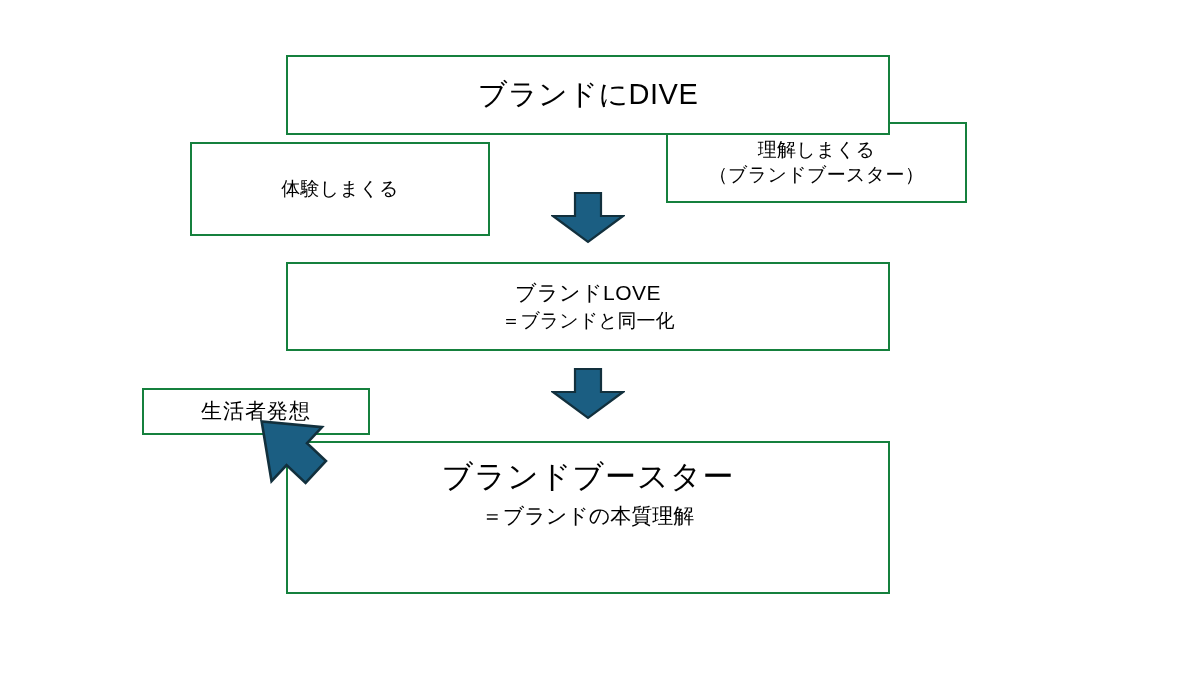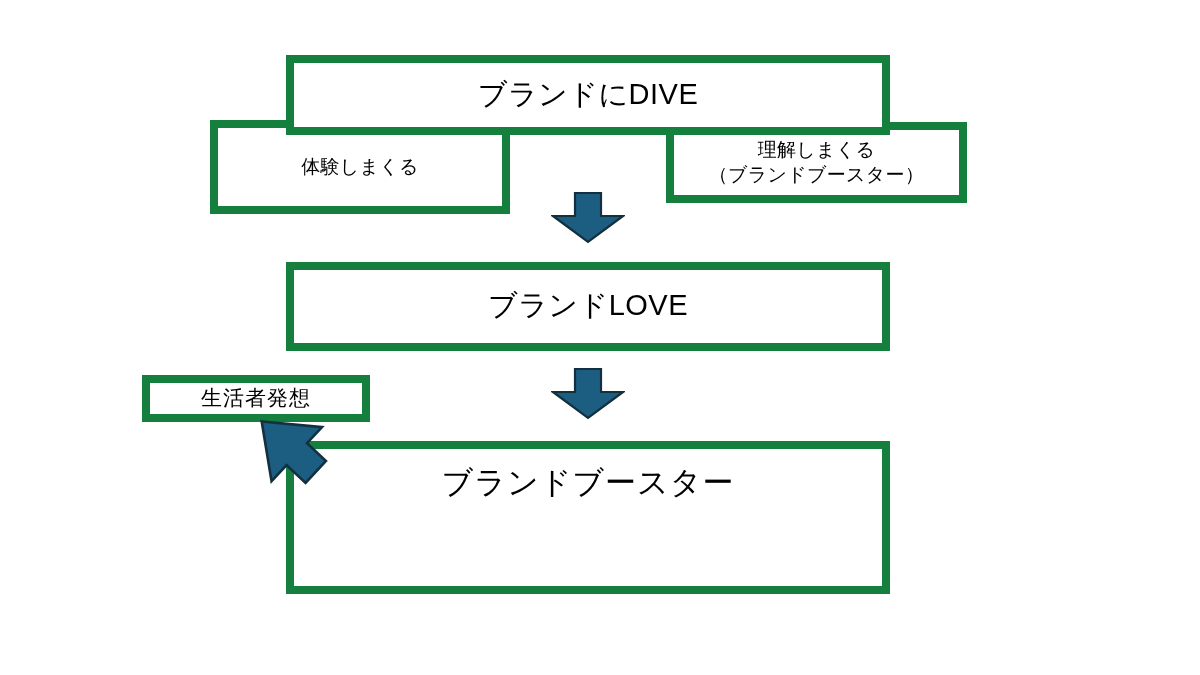"ブランドにDIVE" .box { border: 8px solid #15803d -> 2px solid #15803d }
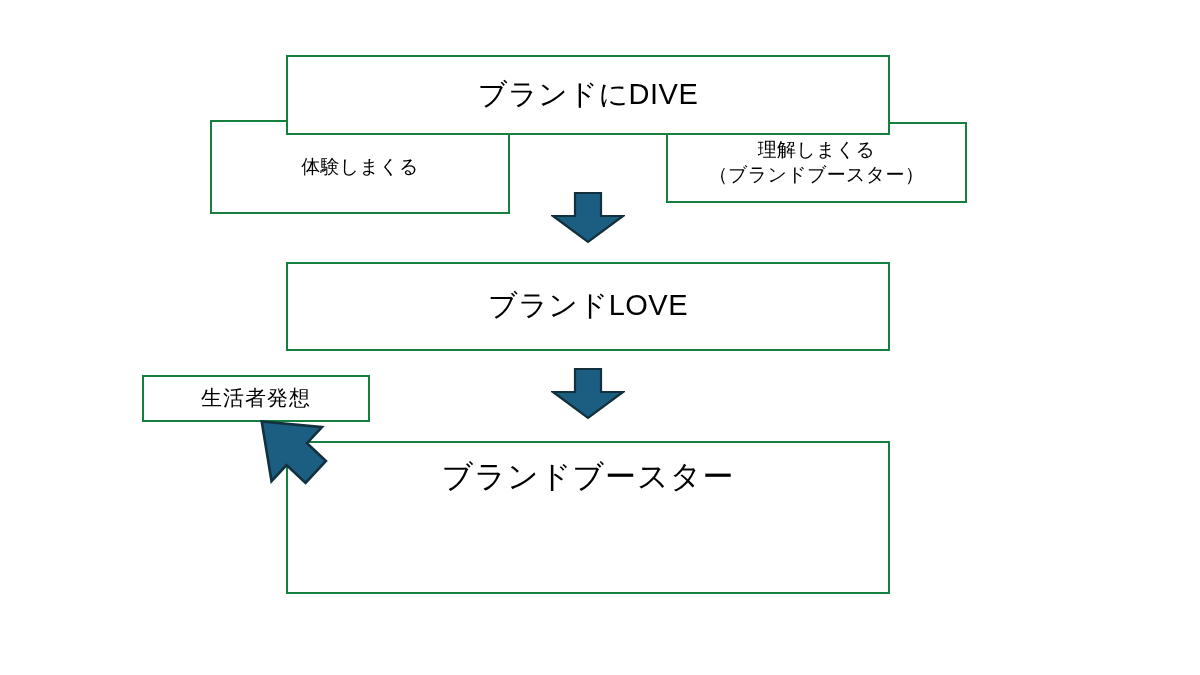"体験しまくる" #box-experience { margin-left: 20px -> none; top: 120px -> 142px }
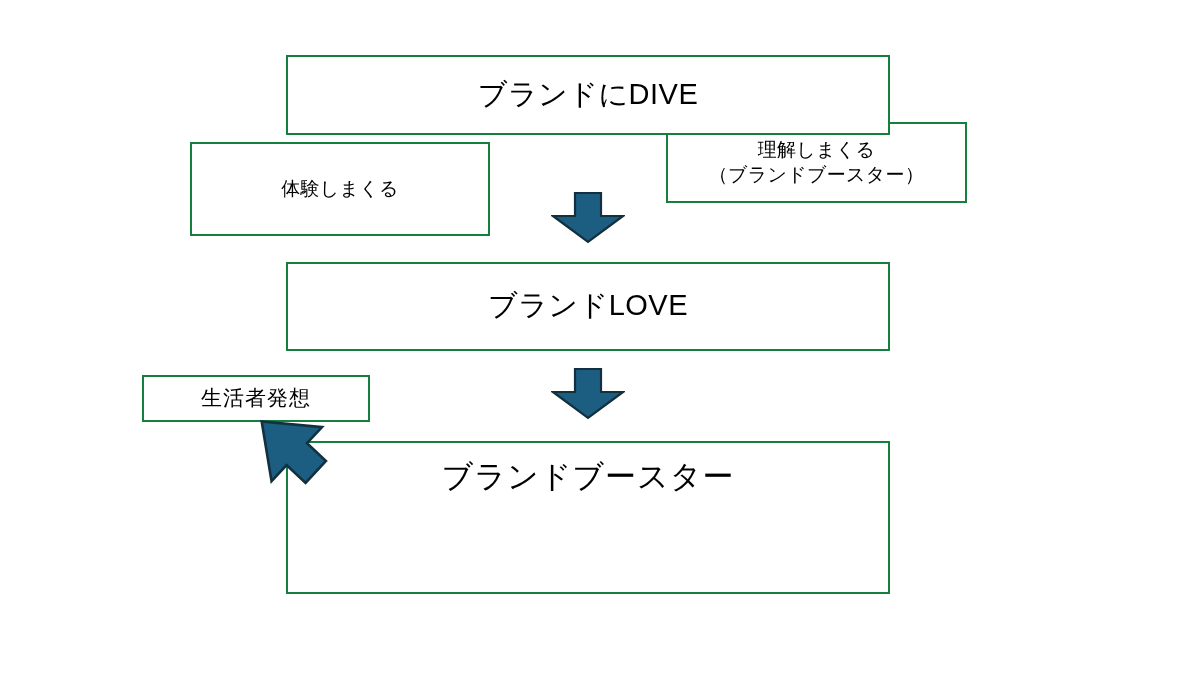"ブランドLOVE" #box-love .main-title { font-size: 29px -> 21px }
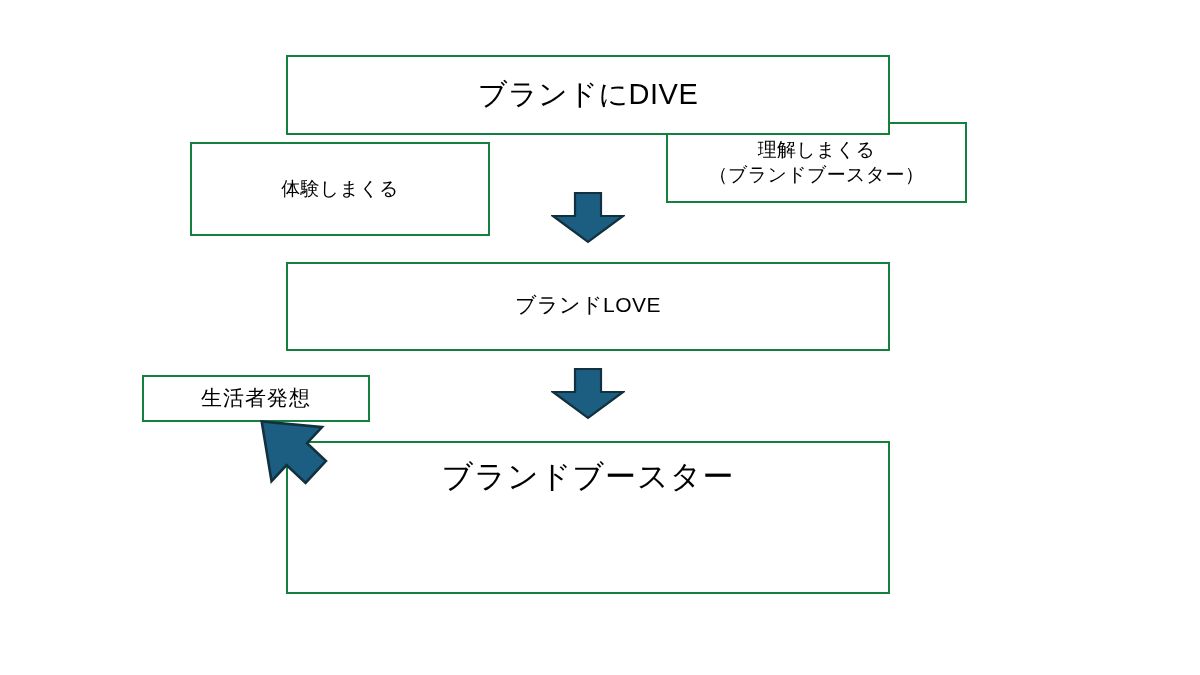"＝ブランドと同一化" div.eq-line { html: none -> <div>＝ブランドと同一化</div> }
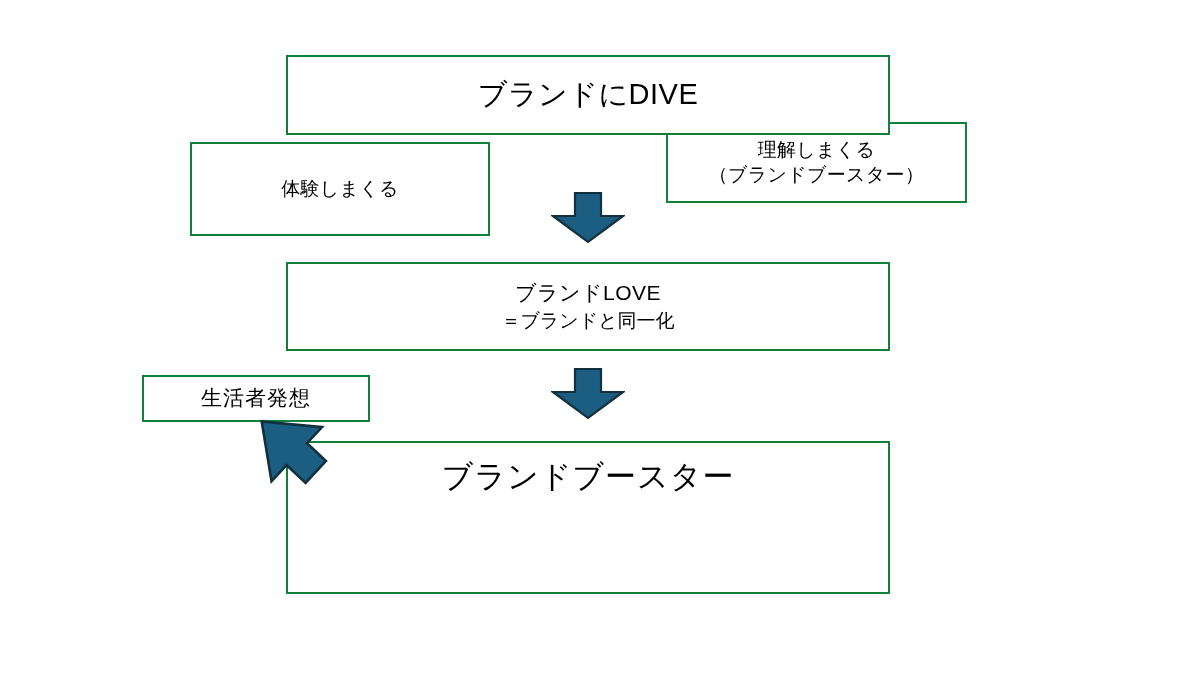"生活者発想" #box-idea { top: 375px -> 388px }
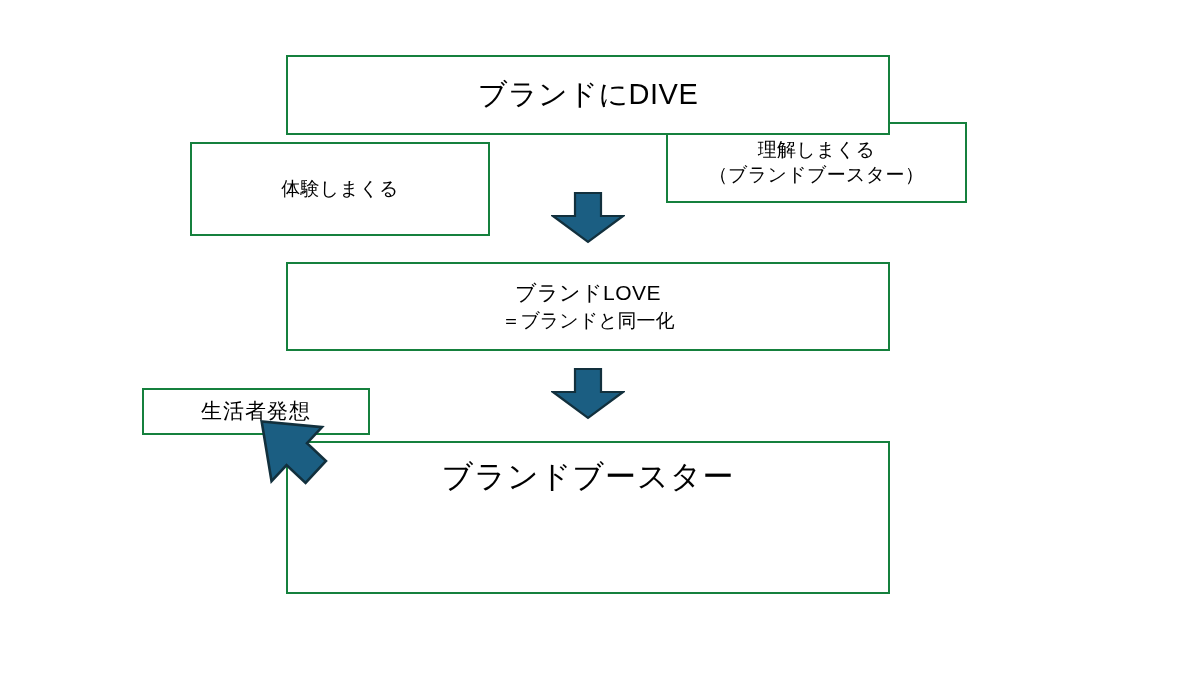"＝ブランドの本質理解" div.eq-line { html: none -> <div>＝ブランドの本質理解</div> }
